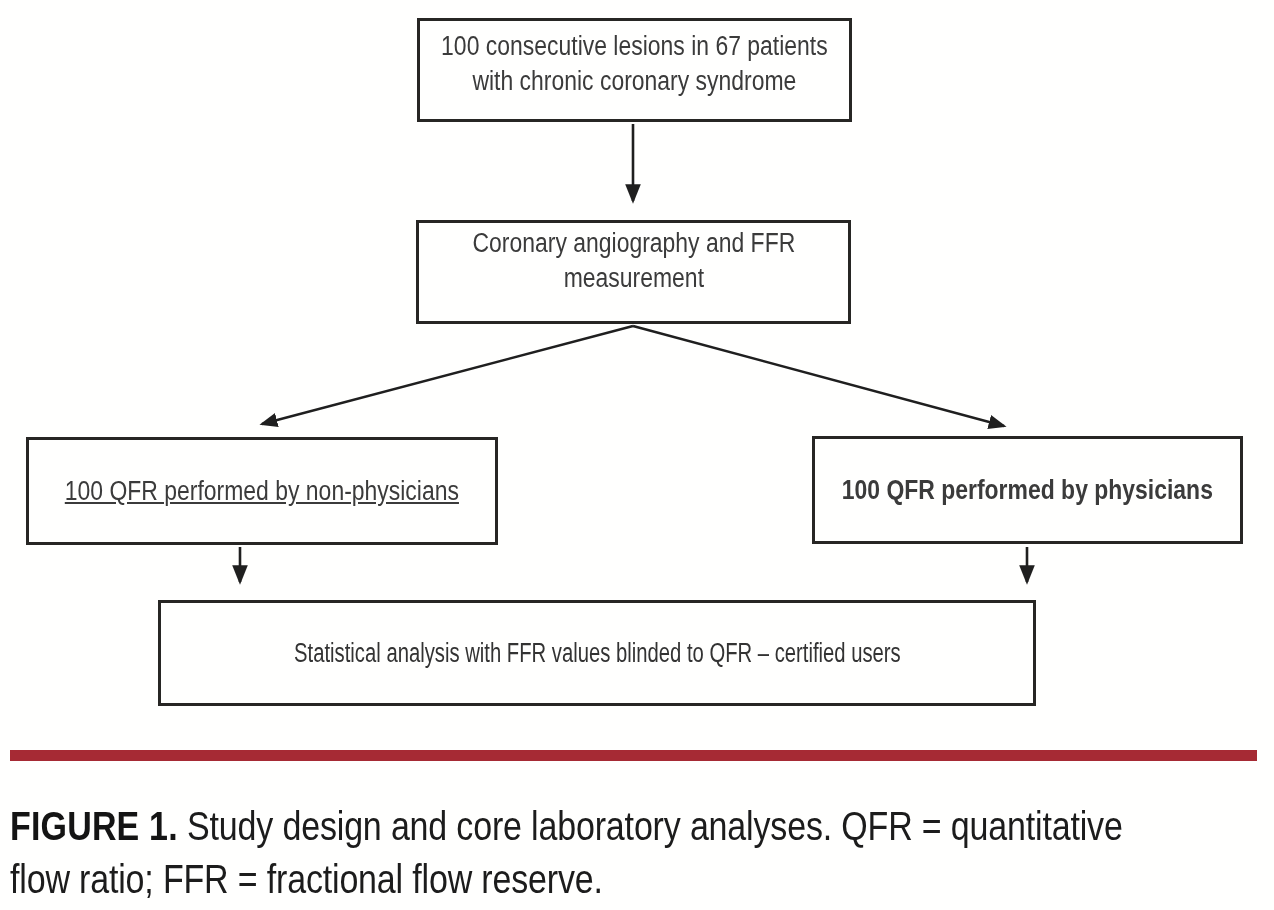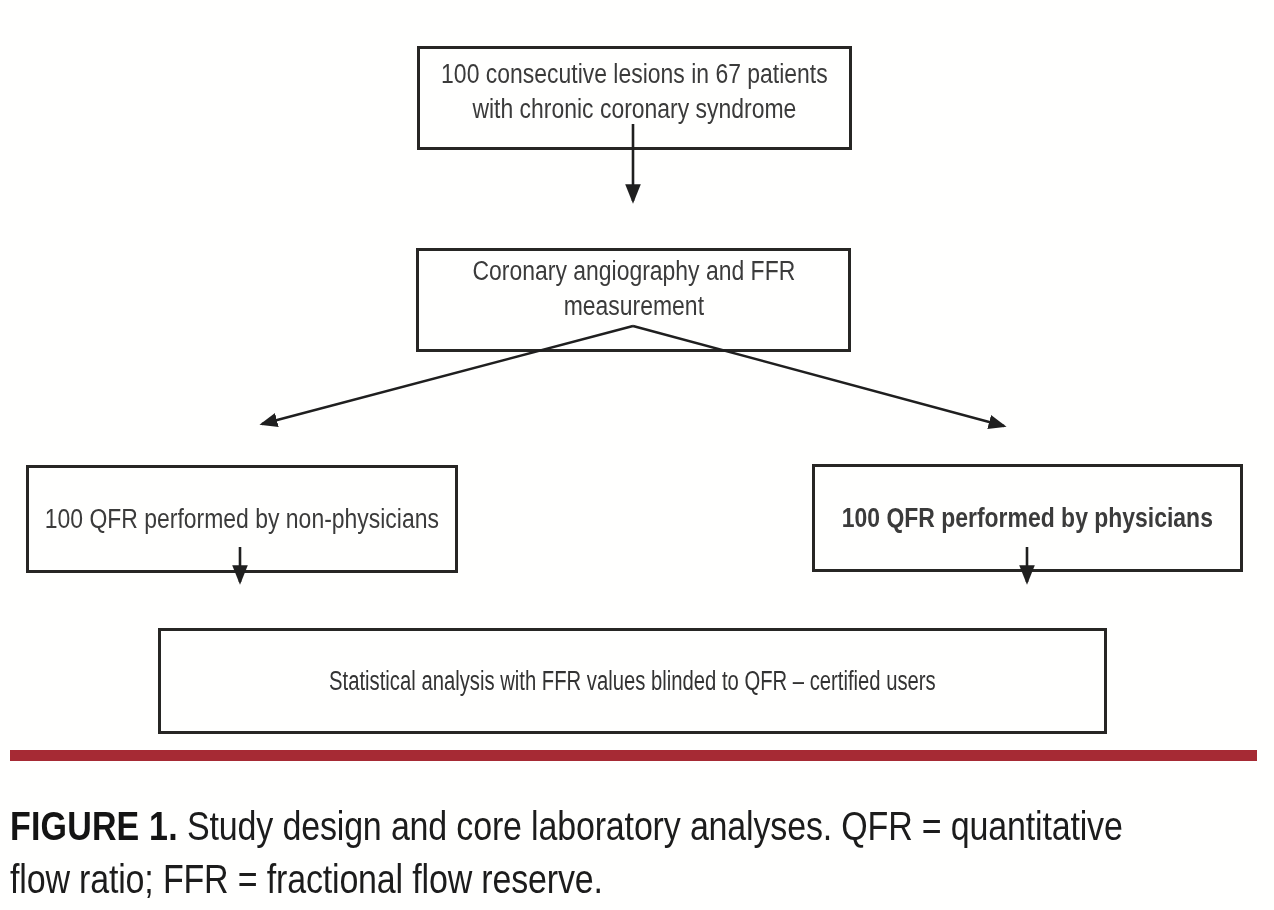"100 consecutive lesions in 67" .flowbox { margin-top: 28px -> none }
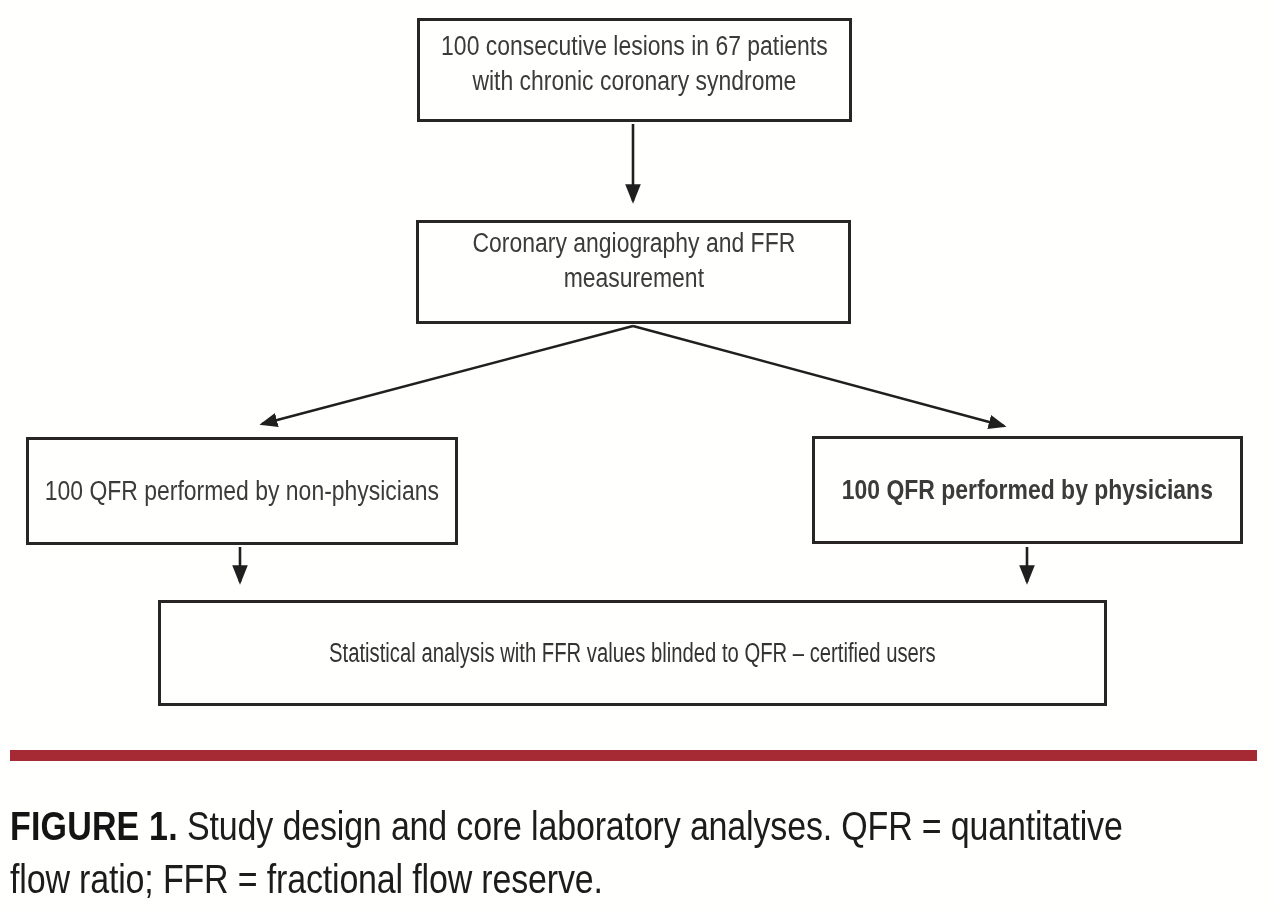"100 QFR performed by non-physicians" #box-nonphysicians { text-decoration: none -> underline; width: 432px -> 472px }
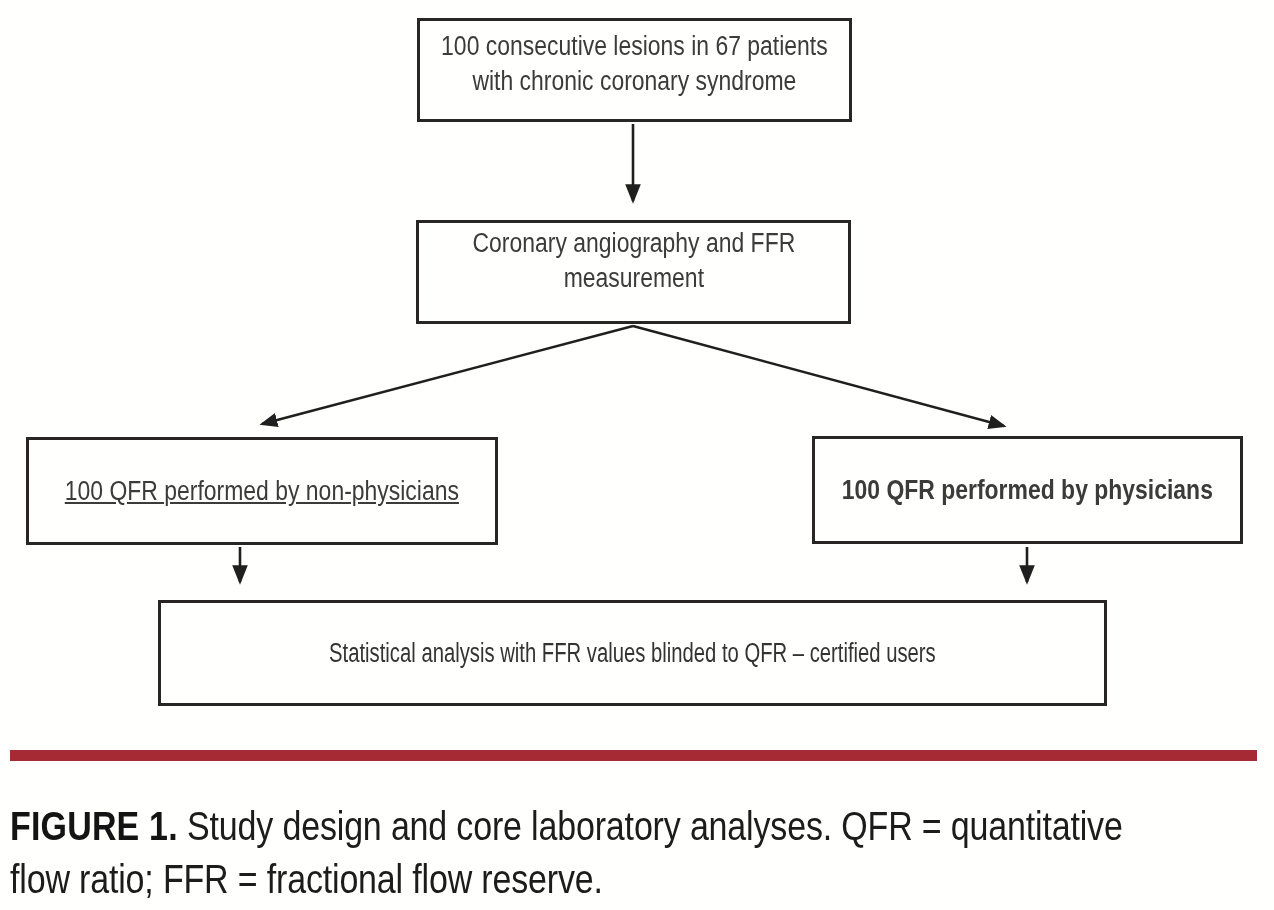"Statistical analysis with FFR values" #box-analysis { width: 949px -> 878px }
